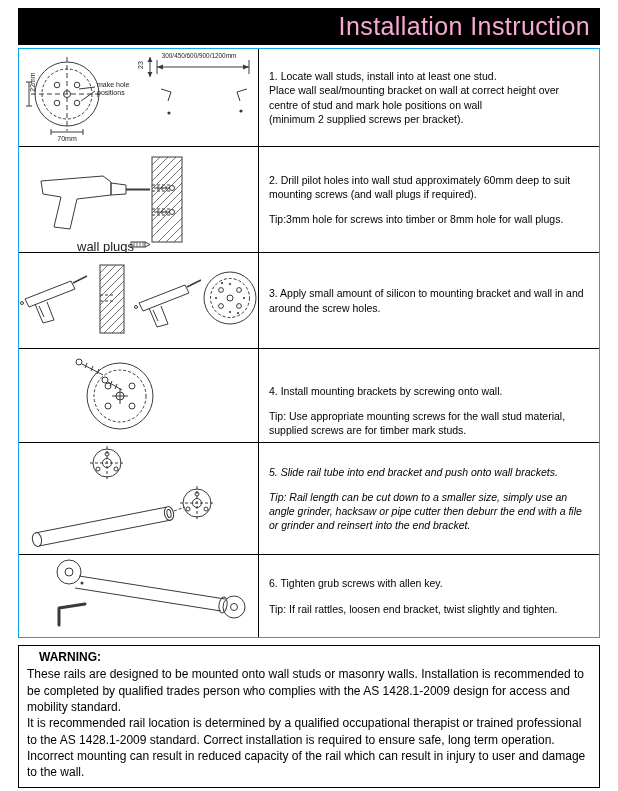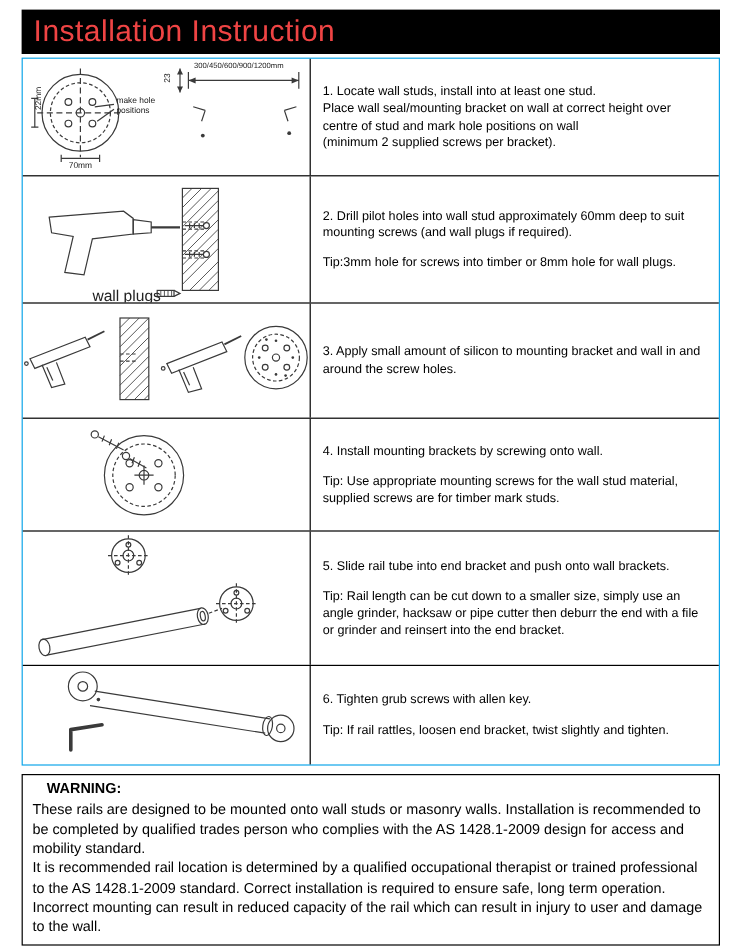"Installation Instruction" .title-bar { color: #ef4444 -> #f9a8d4; justify-content: none -> flex-end }
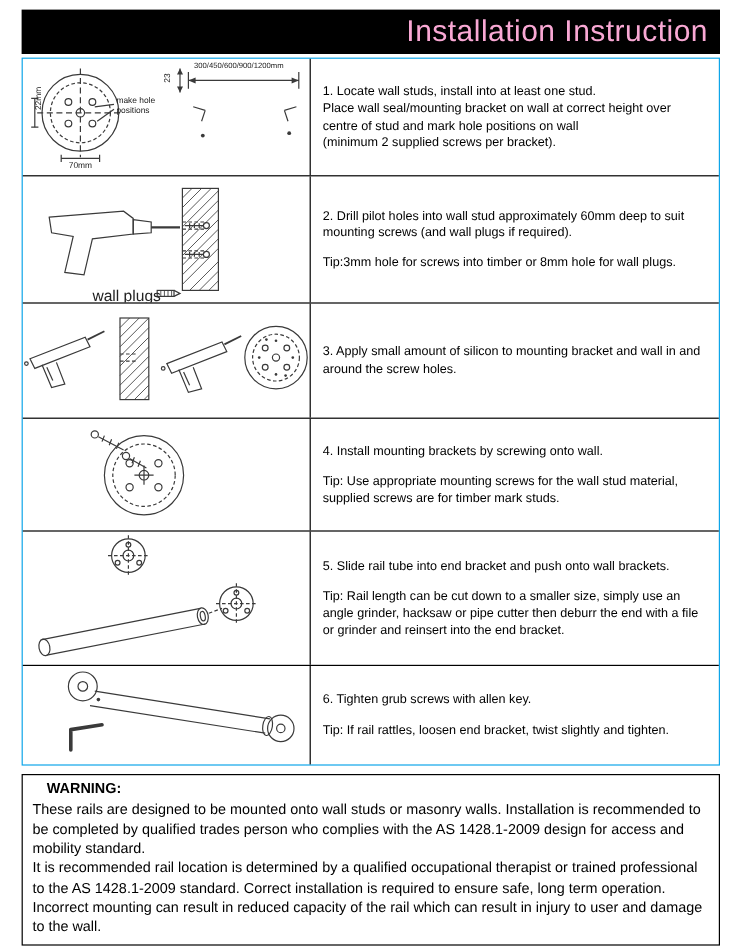"4. Install mounting brackets by" .r4 { align-items: none -> flex-end }
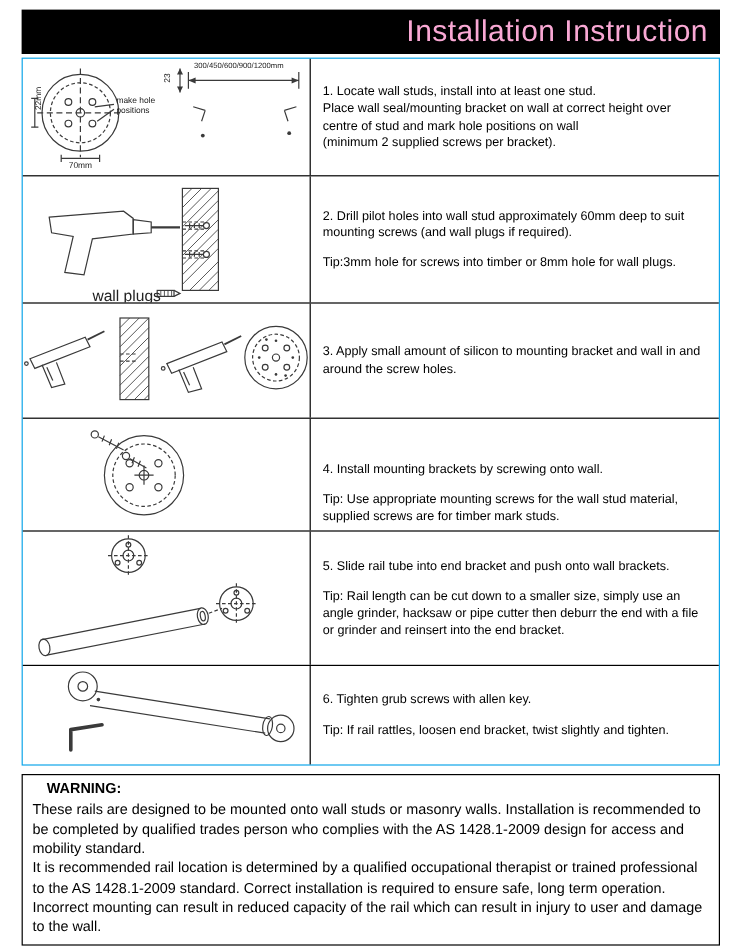"5. Slide rail tube into" .r5 { font-style: none -> italic }
